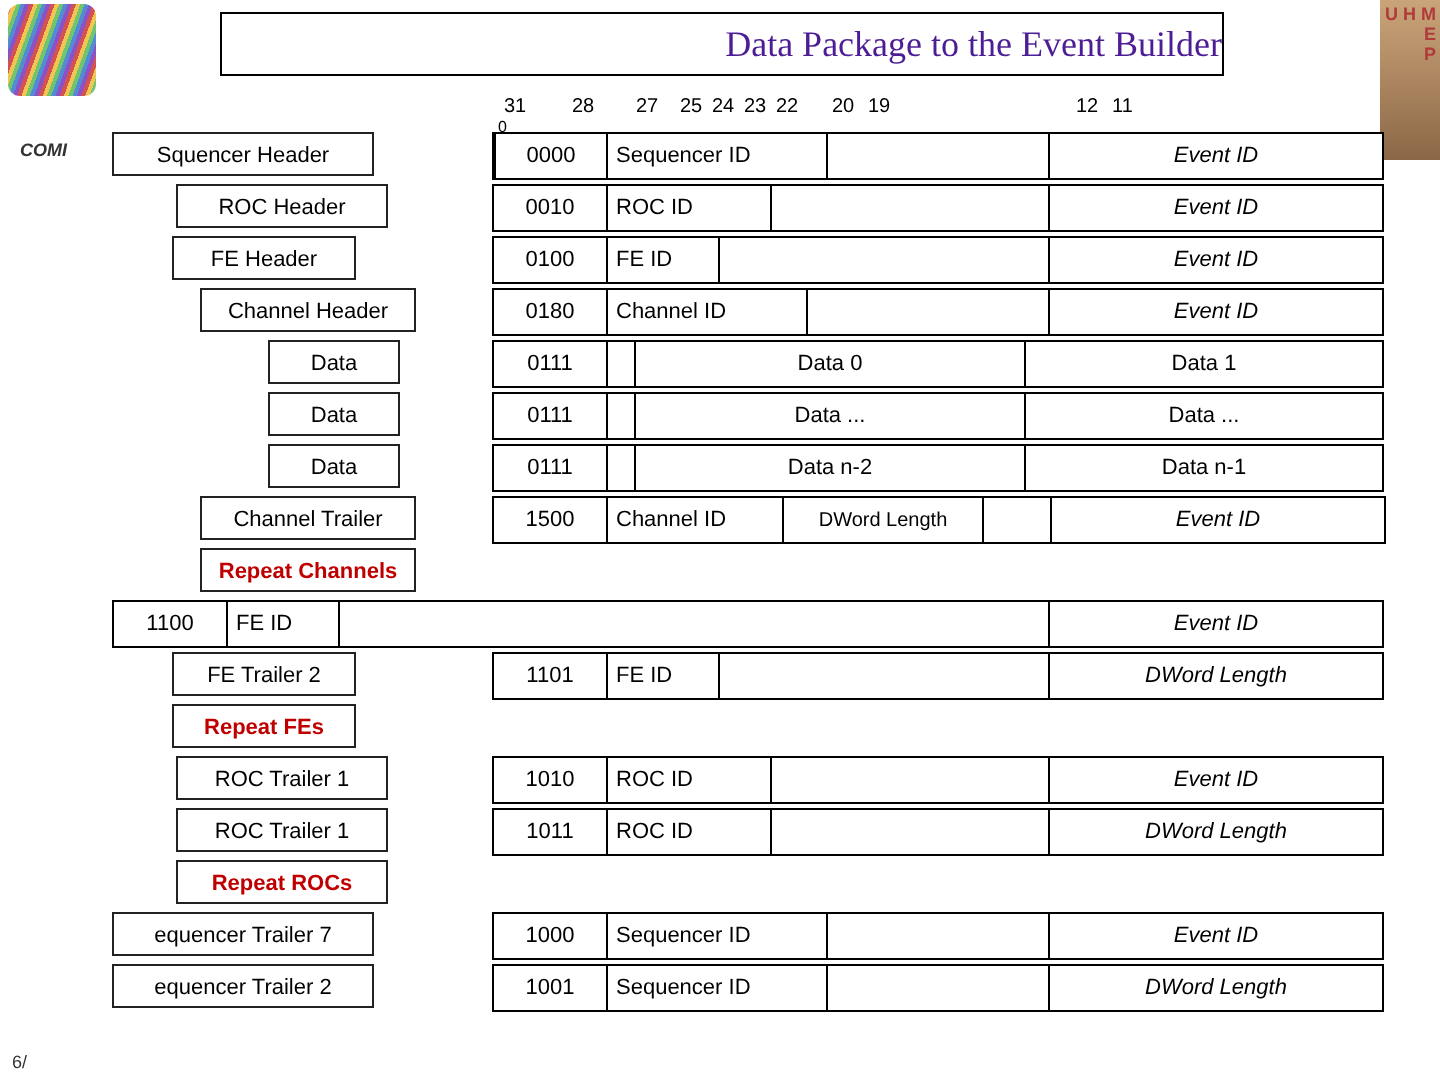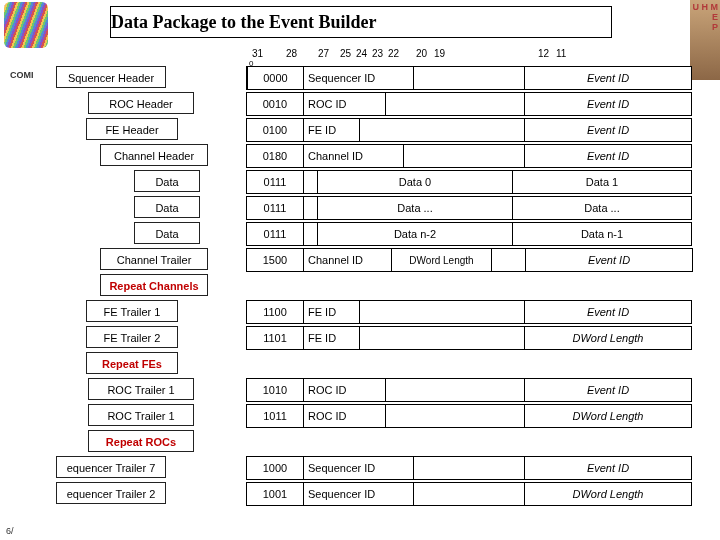"Data Package to the Event" .title { color: #000000 -> #4c1d95; font-weight: bold -> normal; text-align: left -> right }
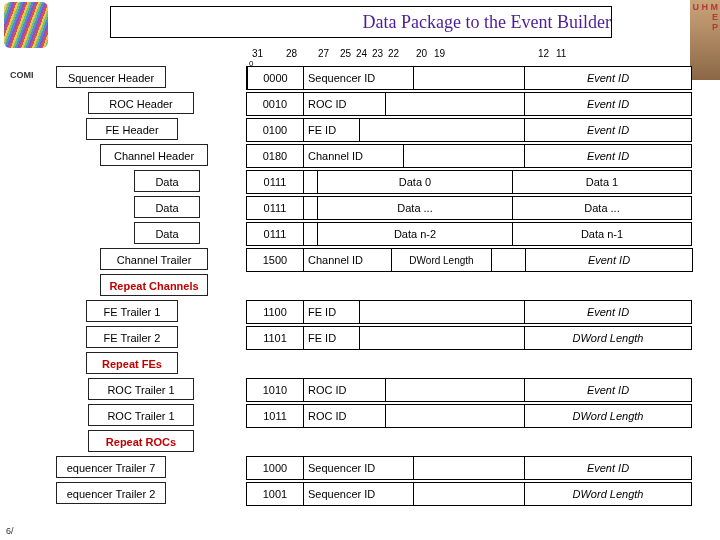"COMI" .compass { font-style: none -> italic }
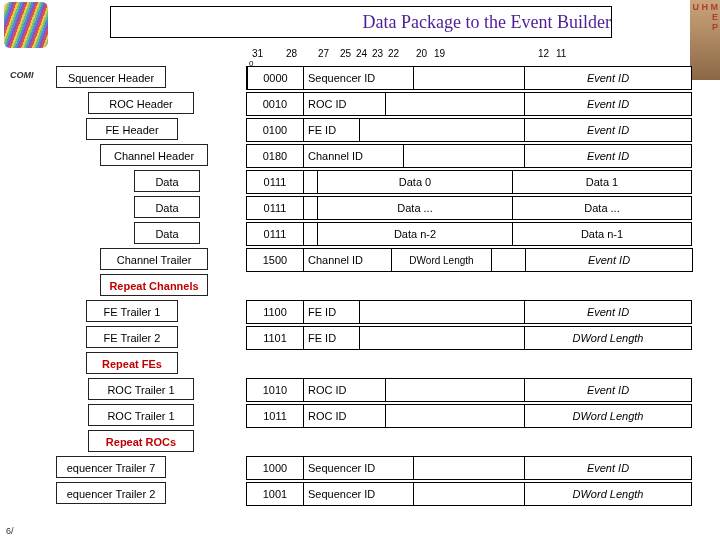"Squencer Header" .w0 { width: 110px -> 131px }
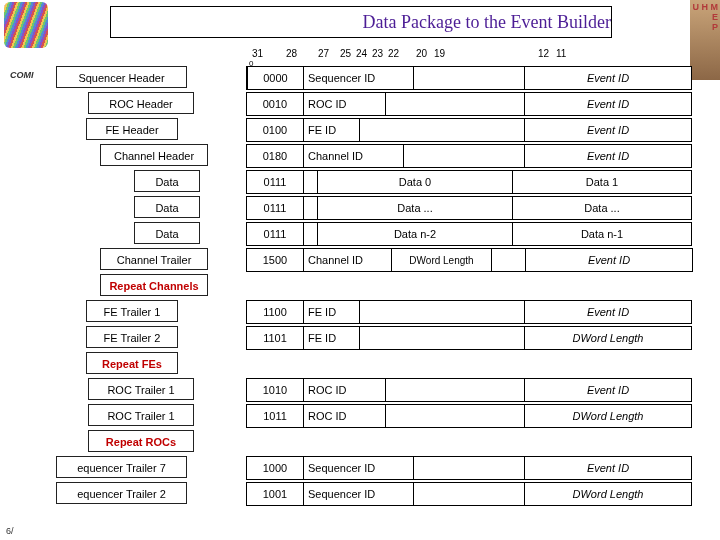"FE Trailer 1" div.labelcol { html: <div> <div>FE Trailer 1</div> </div> -> none }
